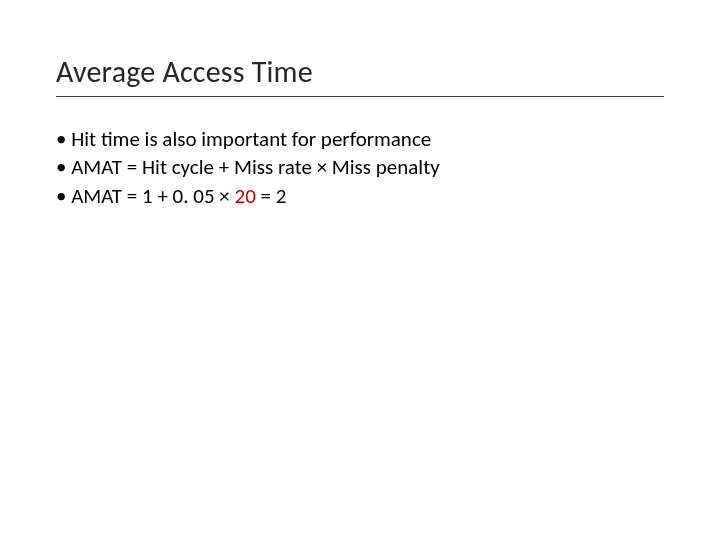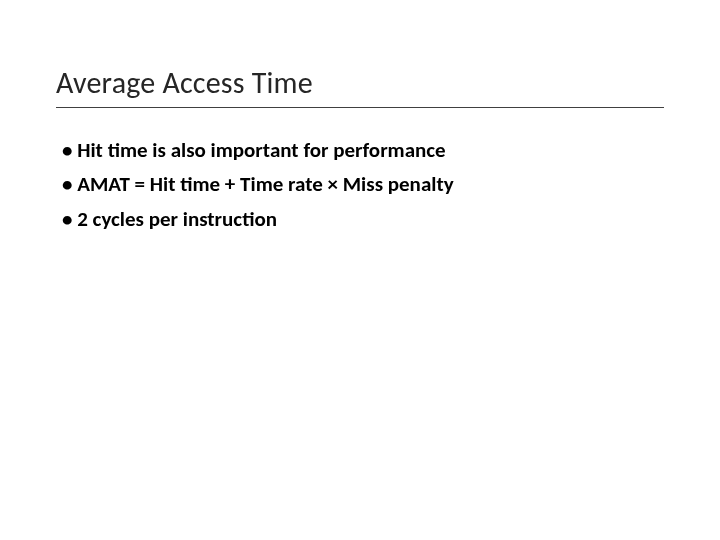"Average Access Time" .title { margin: 16px 0 6px 0 -> 5px 0 6px 0 }
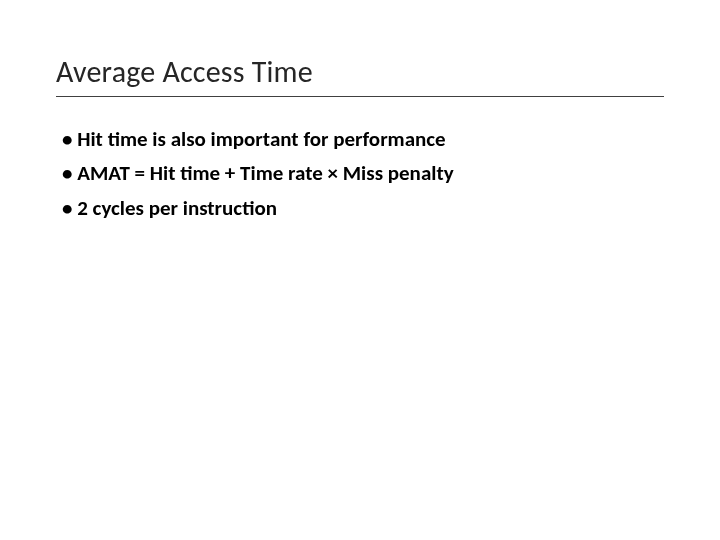"• Hit time is also" .row { font-weight: bold -> none; margin: 6px -> 0 }
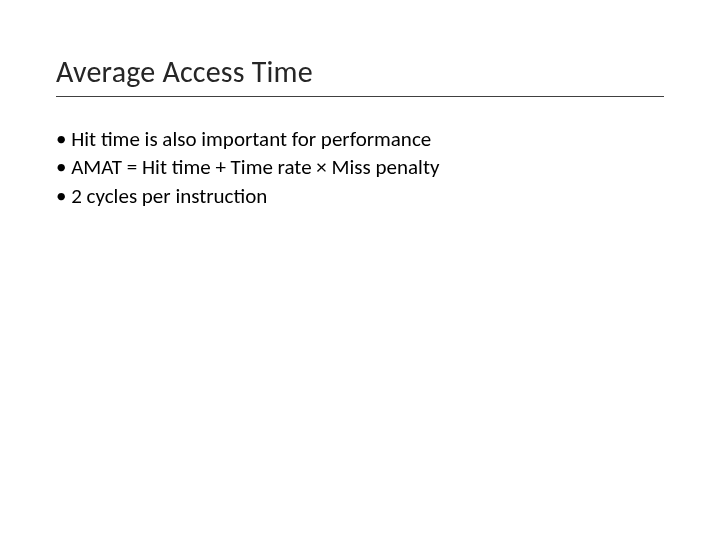"AMAT = Hit time +" span { text: time + Time -> cycle + Miss }
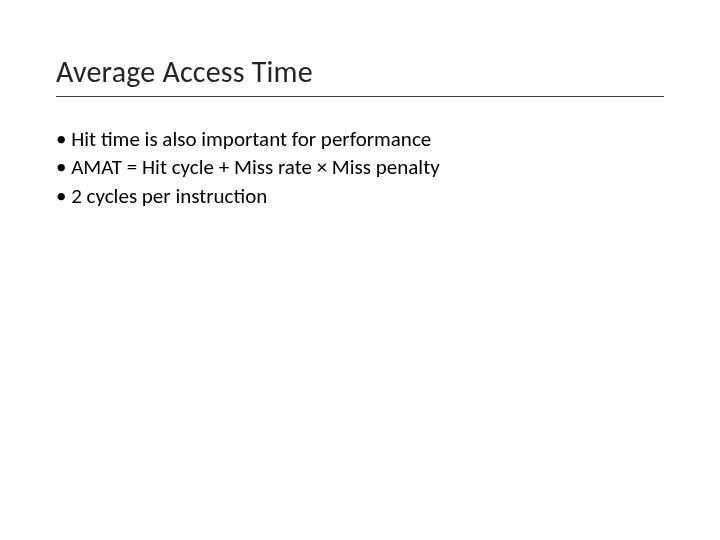"• AMAT = 1 +" p.row { html: none -> <p> <span>•</span> <span>AMAT = 1 + 0. 05 × </span><span>20</span><span> = 2</span> </p> }
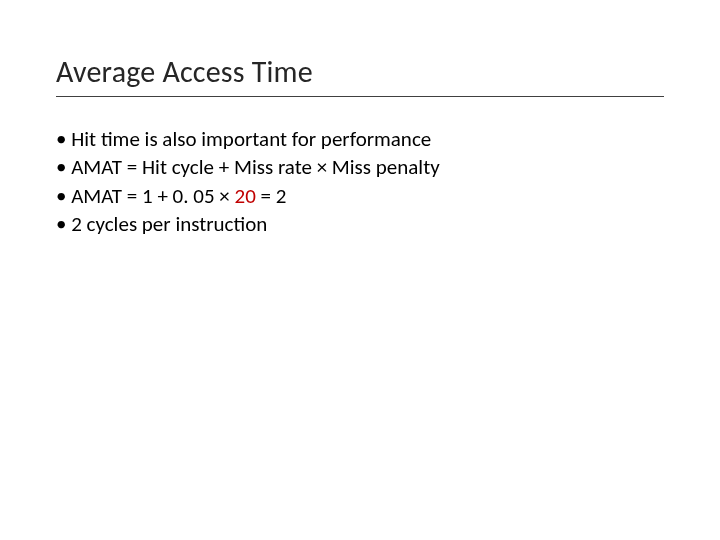"• 2 cycles per instruction" p.row { html: <p> <span>•</span> <span>2 cycles per instruction</span> </p> -> none }
